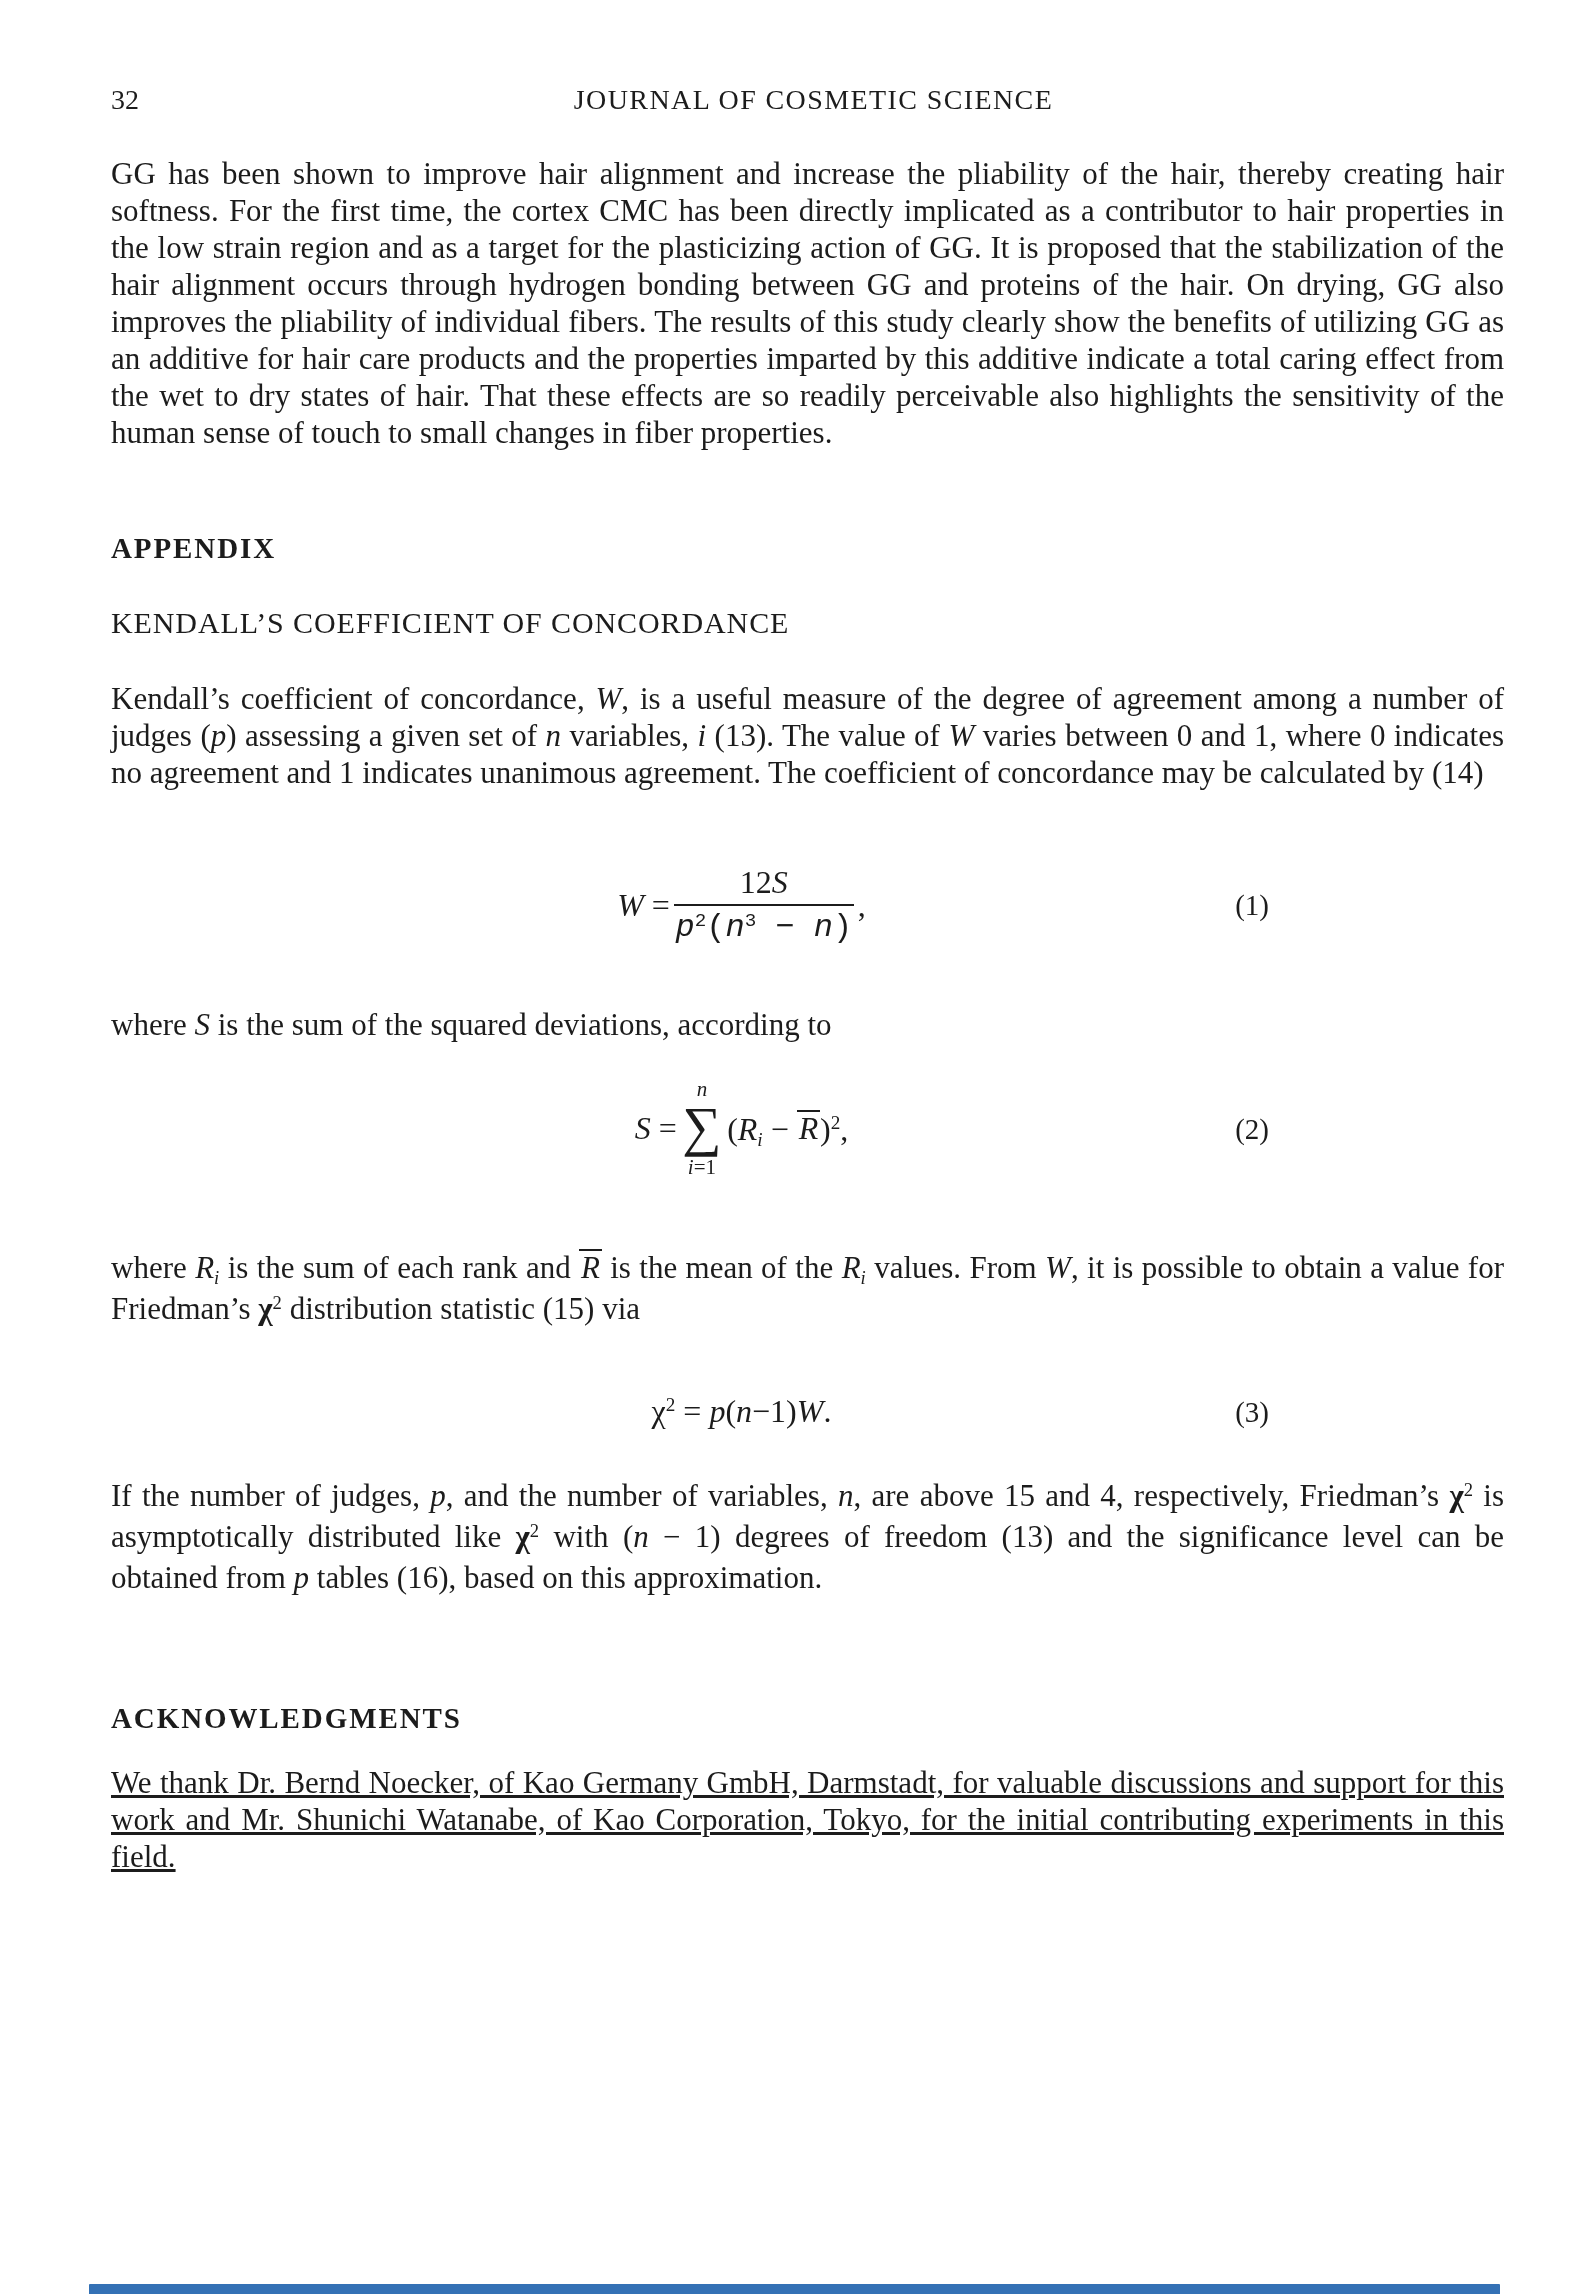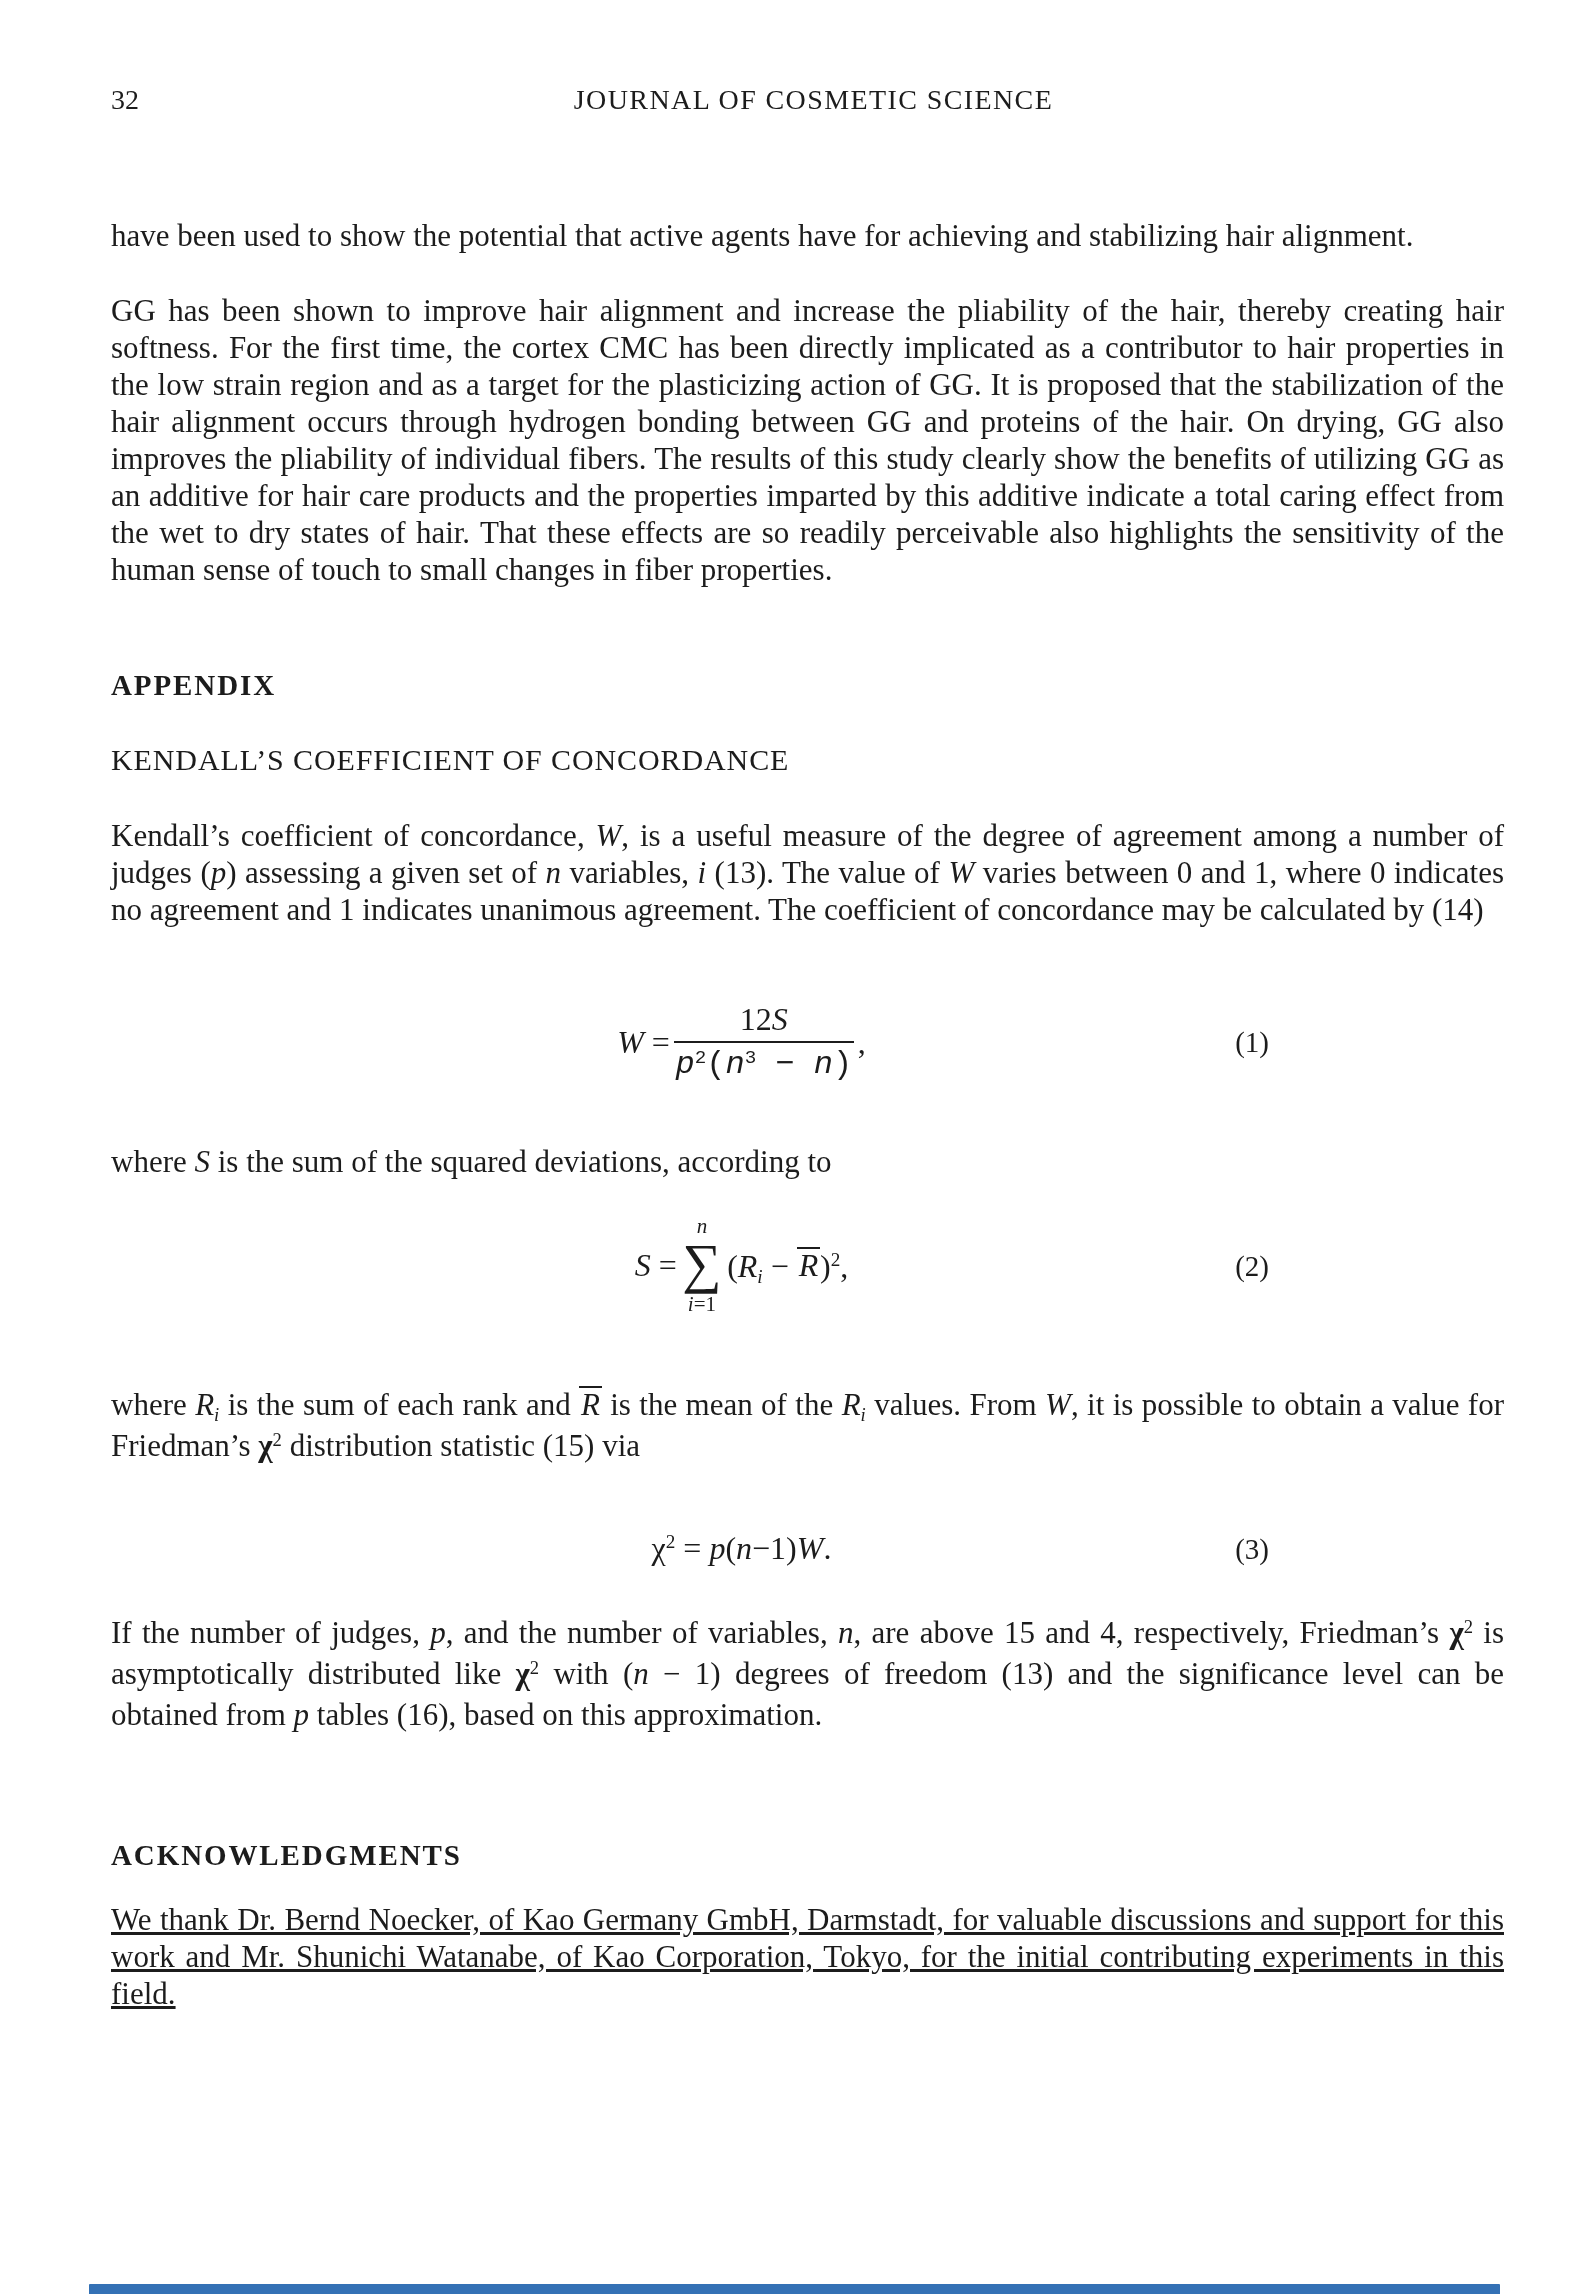"have been used to show" p.para { html: <p>have been used to show the potential that active agents have for achieving and stabilizing hair alignment.</p> -> none }
